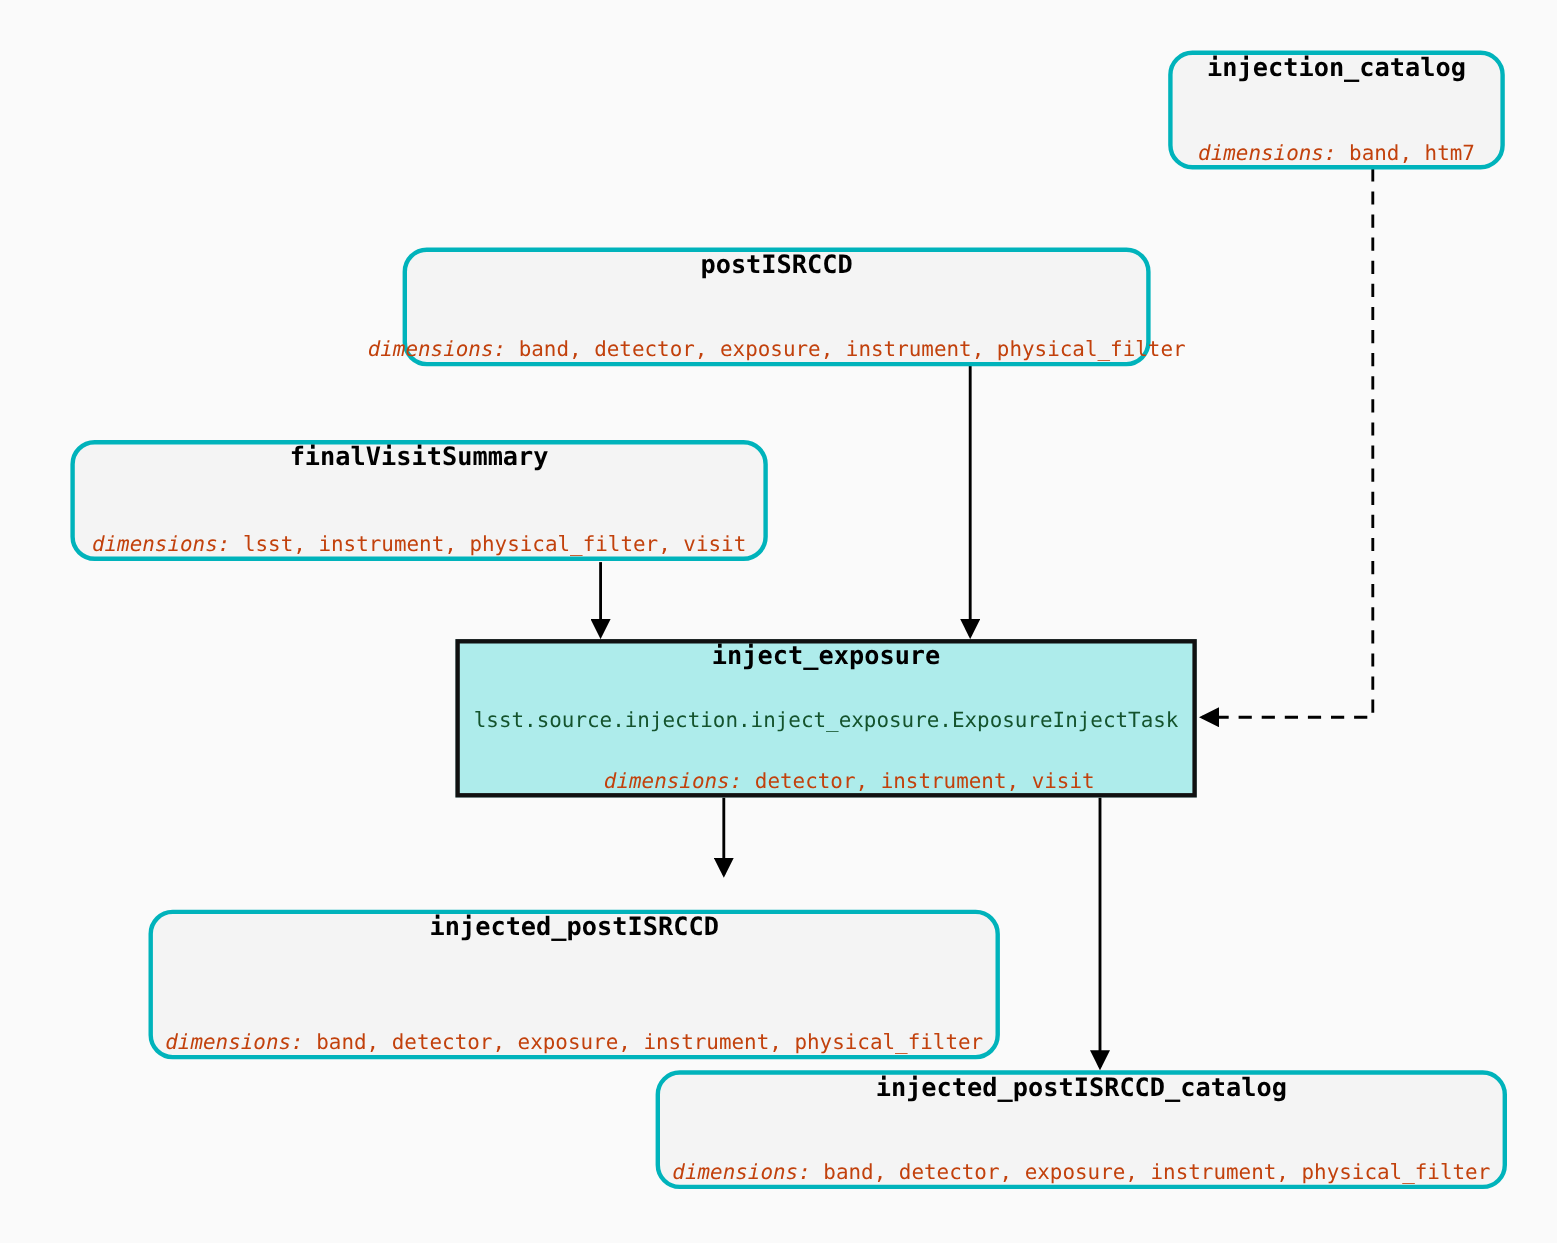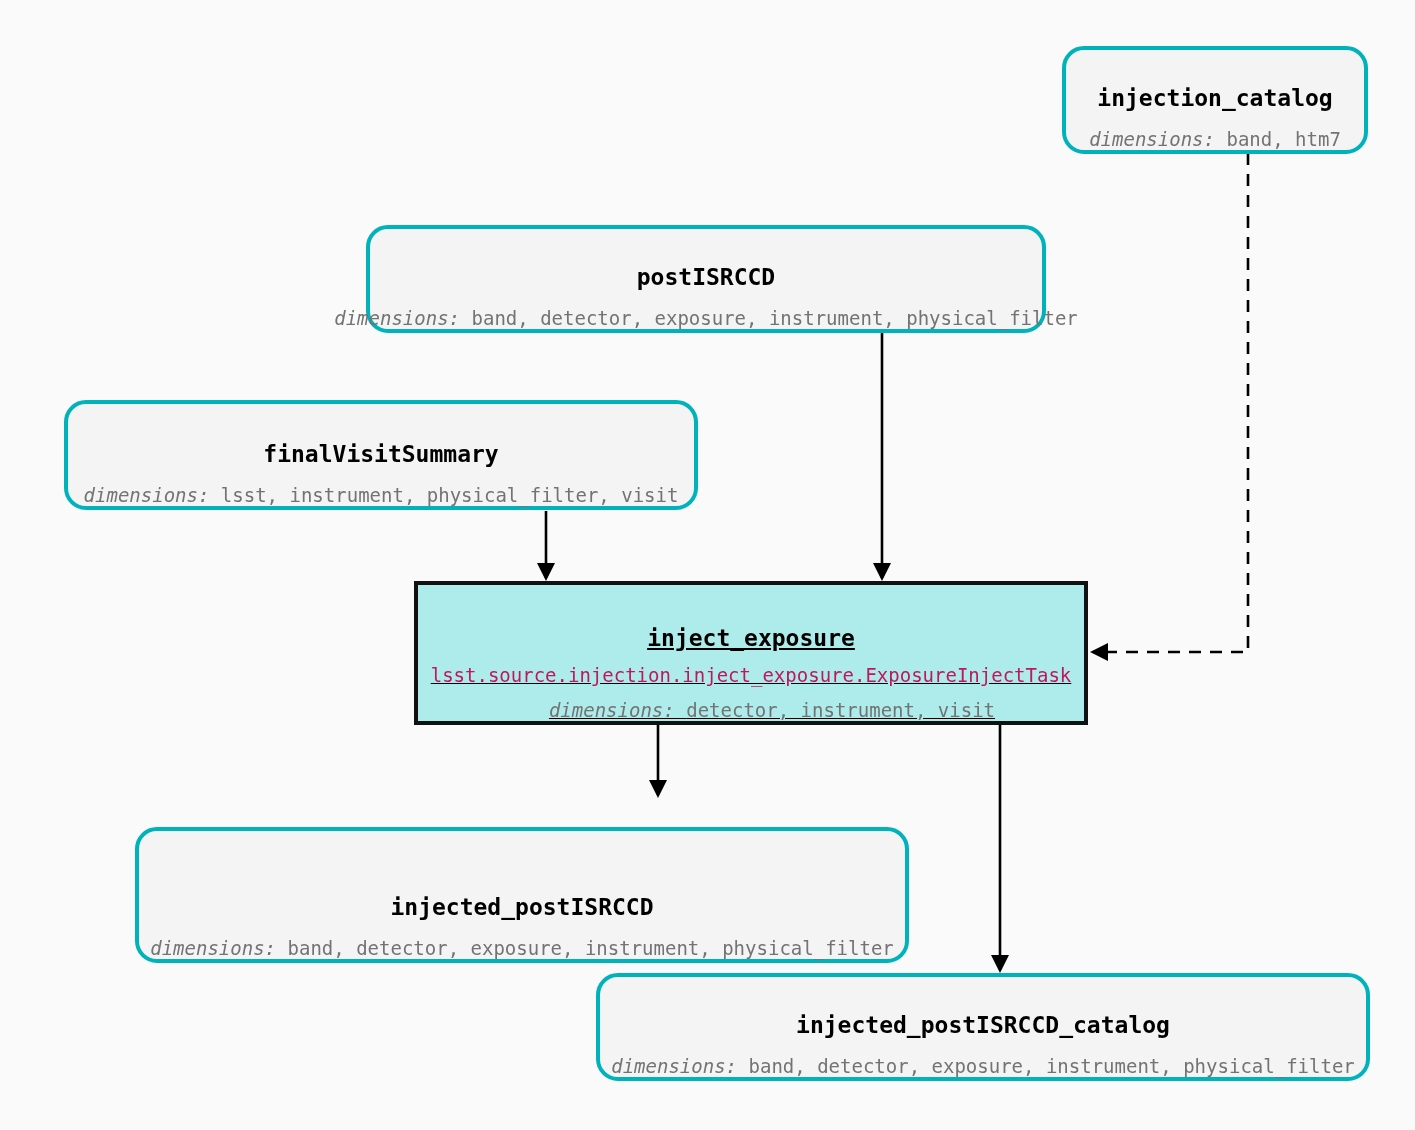"injection_catalog" .node { justify-content: flex-end -> space-between }
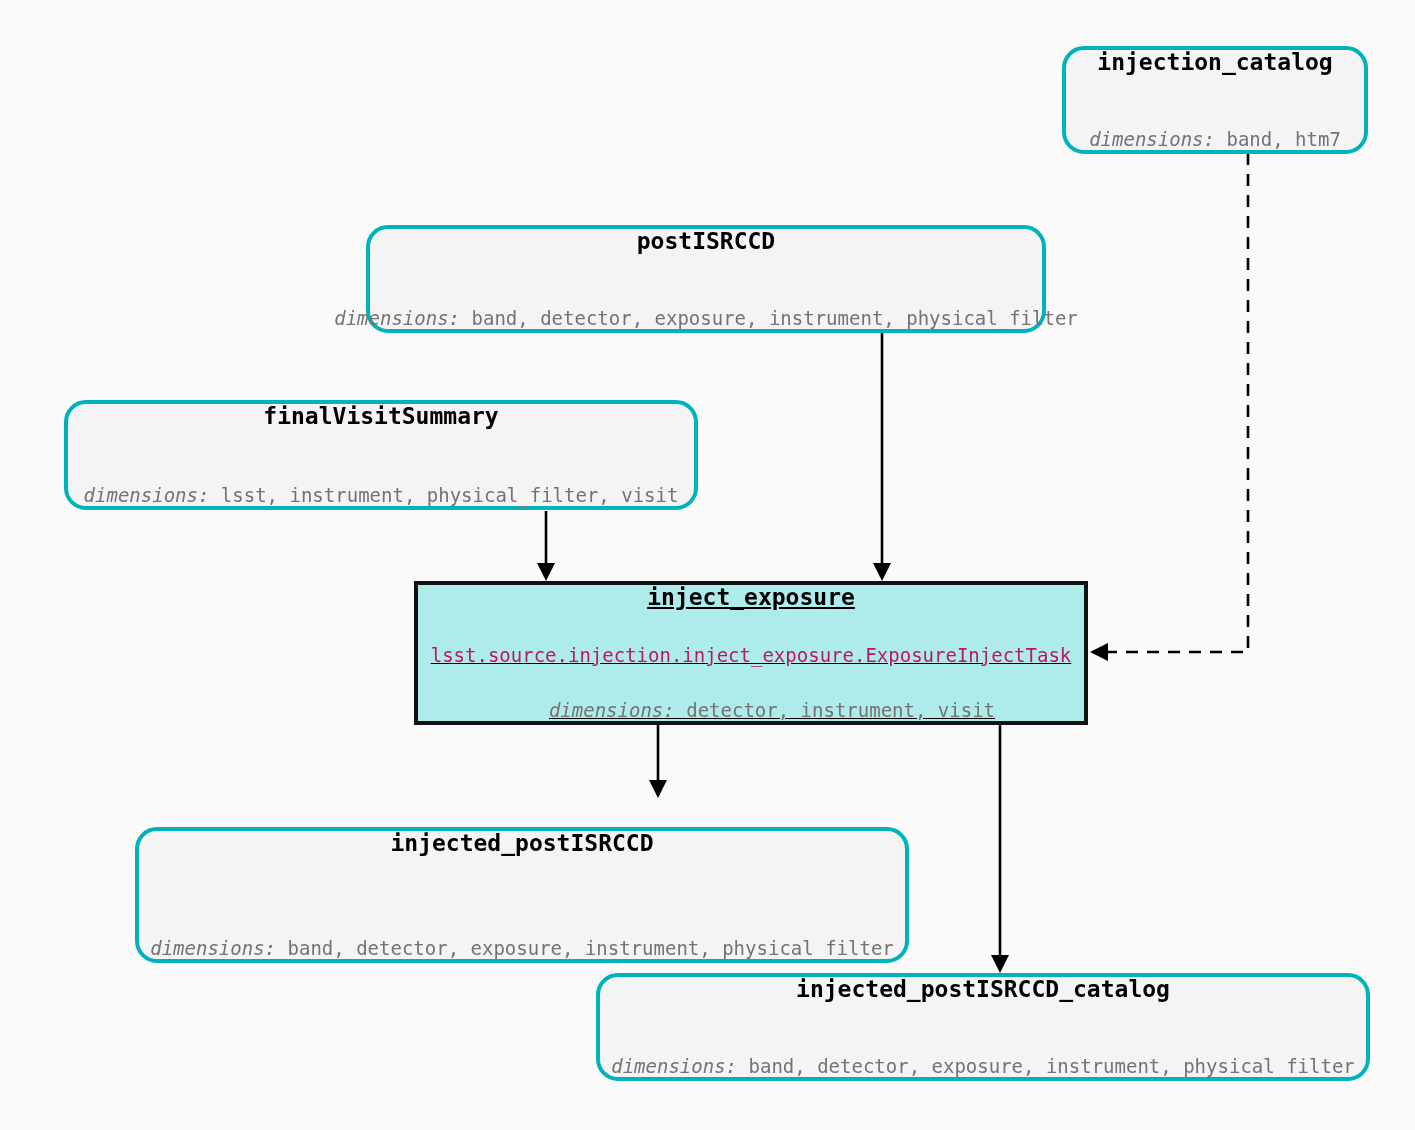"dimensions: band, htm7" .node-dims { color: #737373 -> #c2410c }
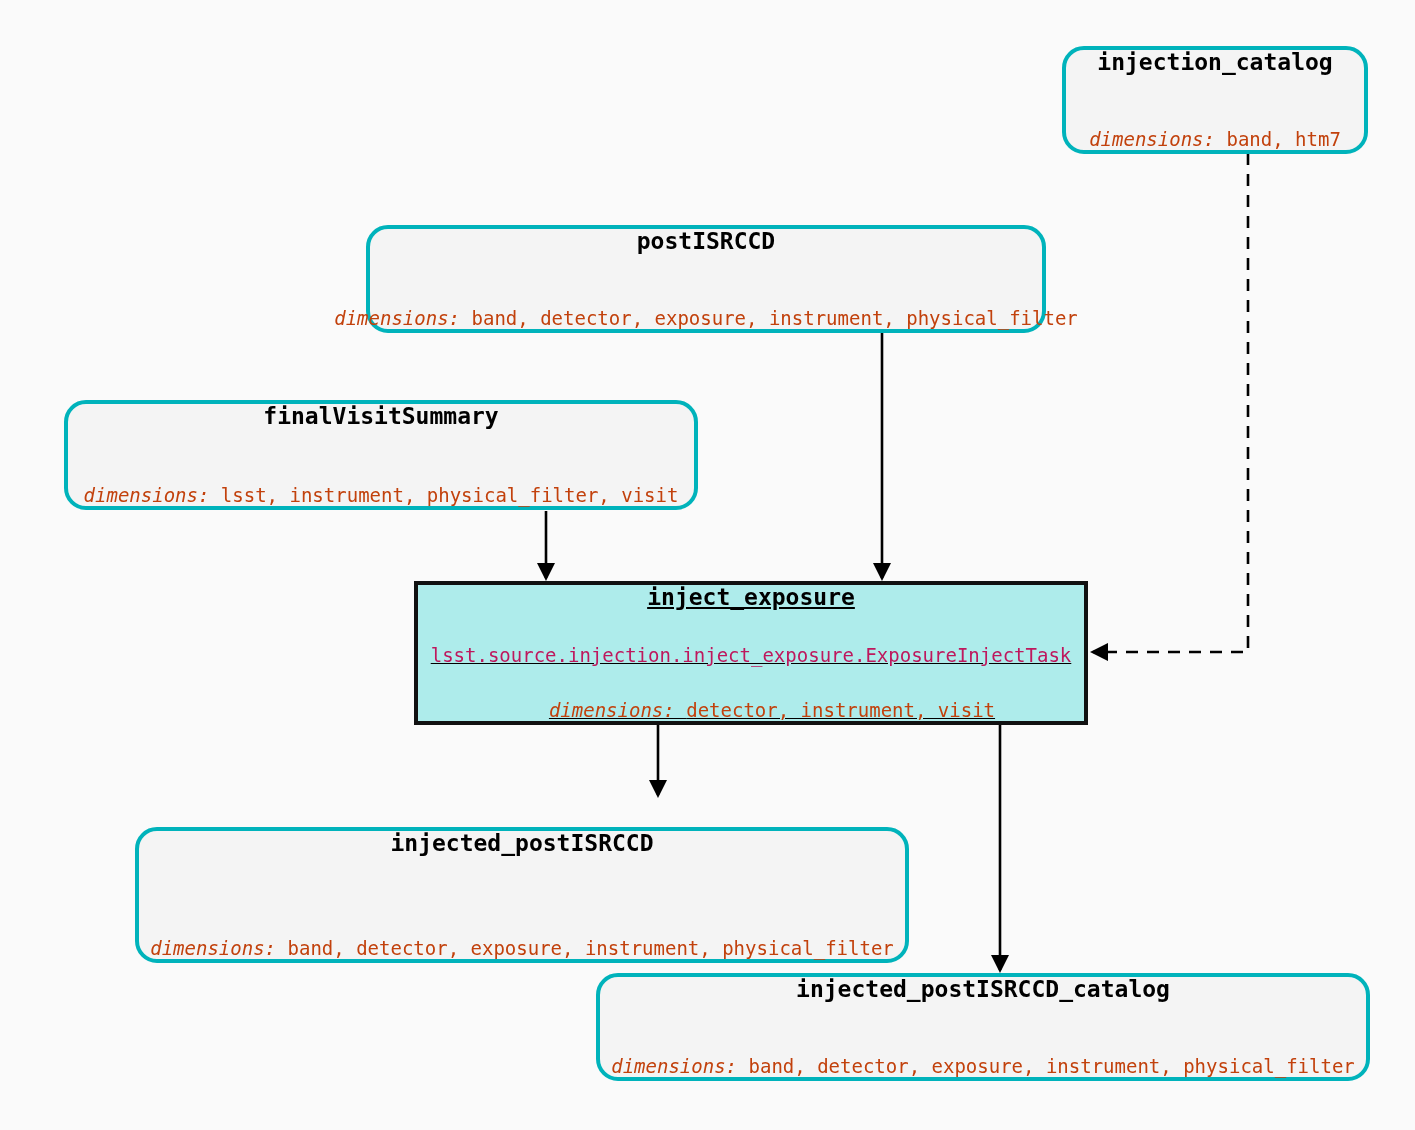"inject_exposure" div.node { text-decoration: underline -> none }
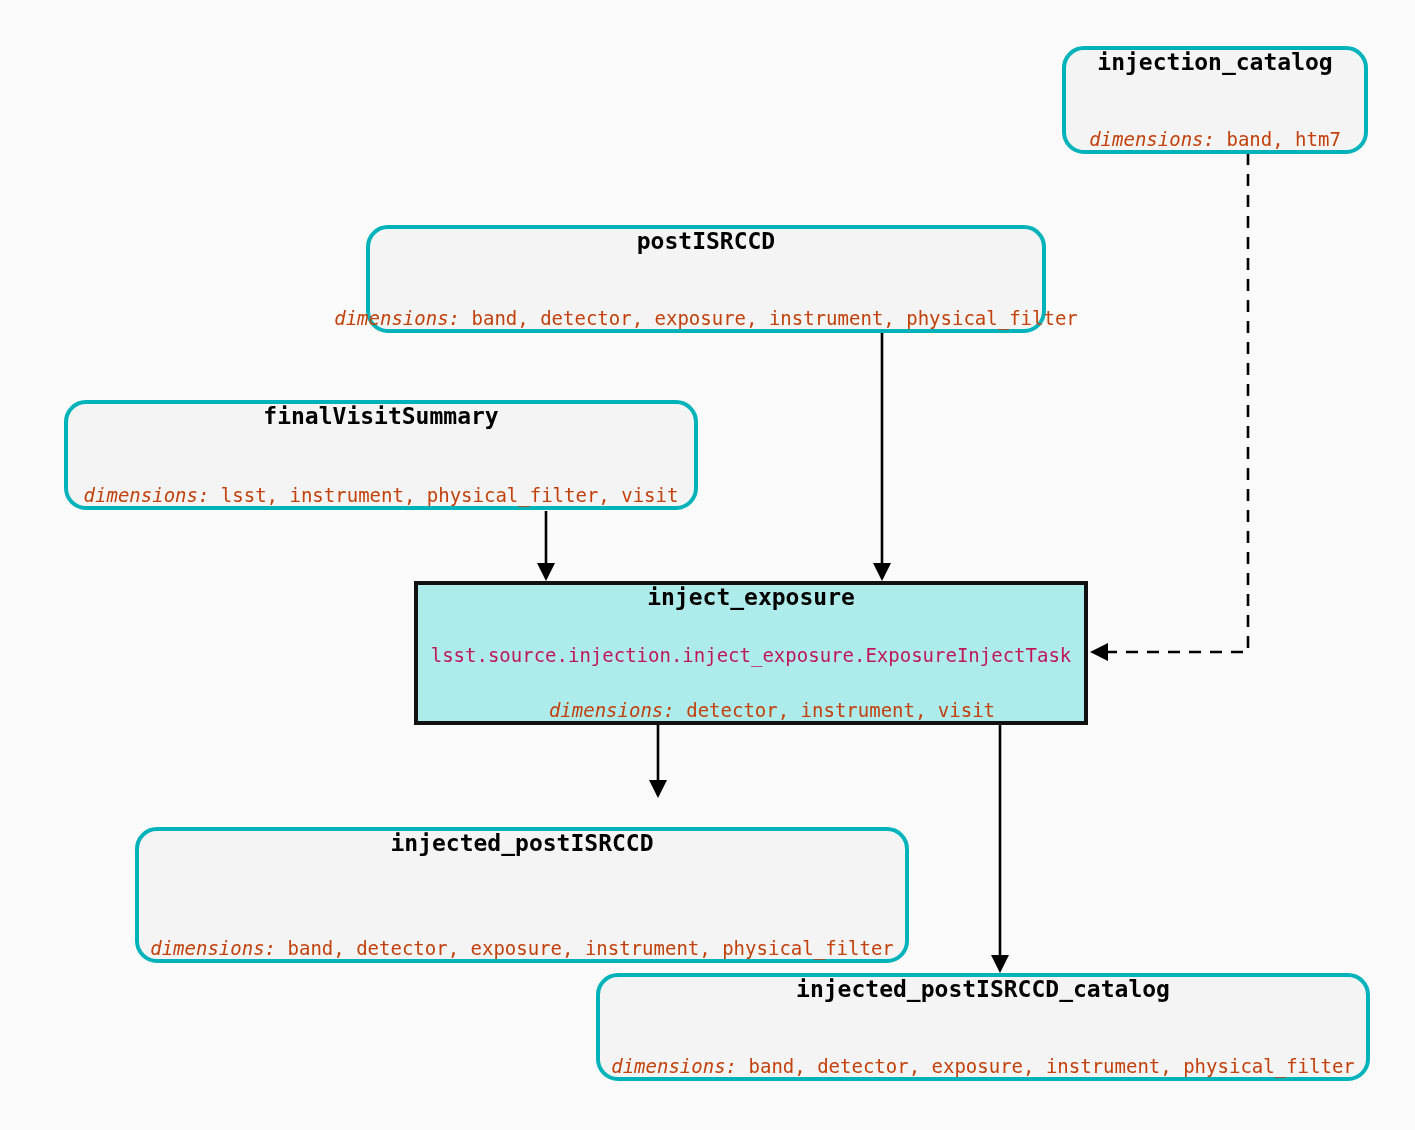"lsst.source.injection.inject_exposure.Ex" .node-sub { color: #be185d -> #14532d }
